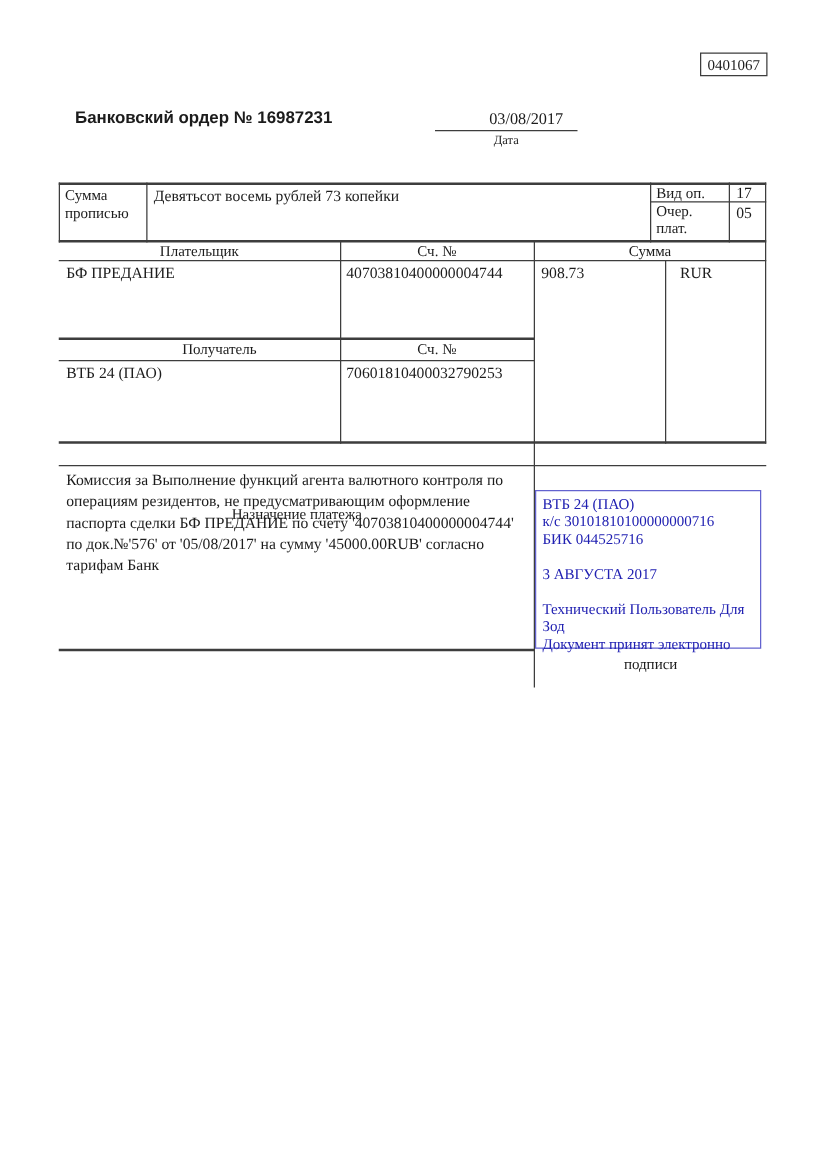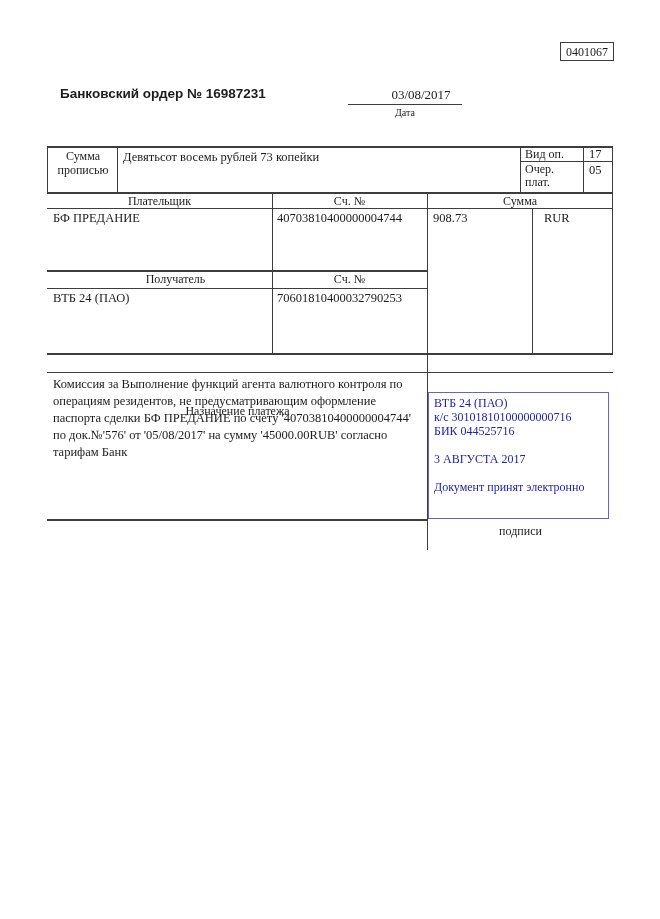"Сумма прописью" div.t { text-align: center -> none }
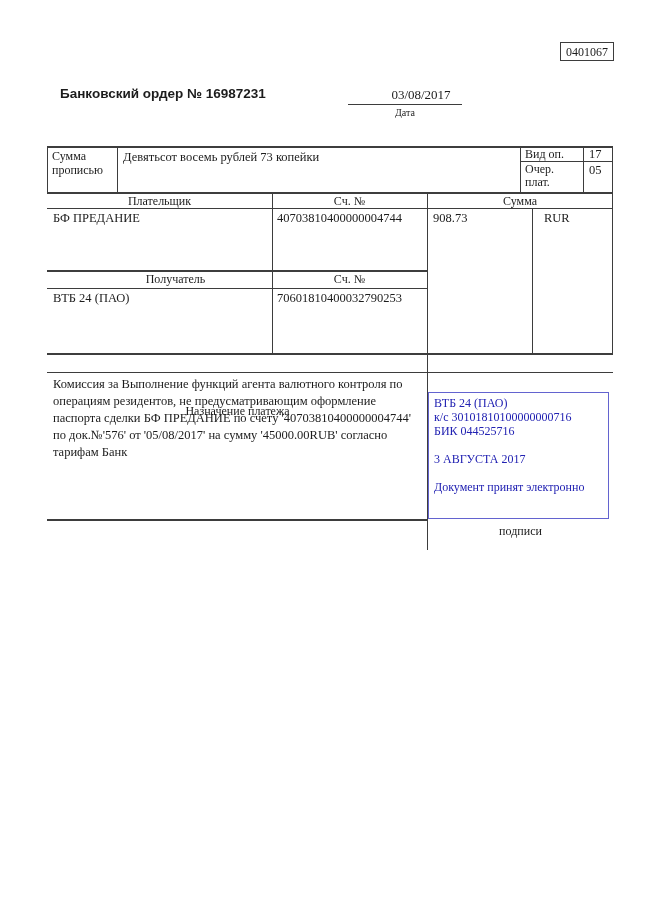"Технический Пользователь Для Зод" div { html: none -> <div>Технический Пользователь Для Зод</div> }
